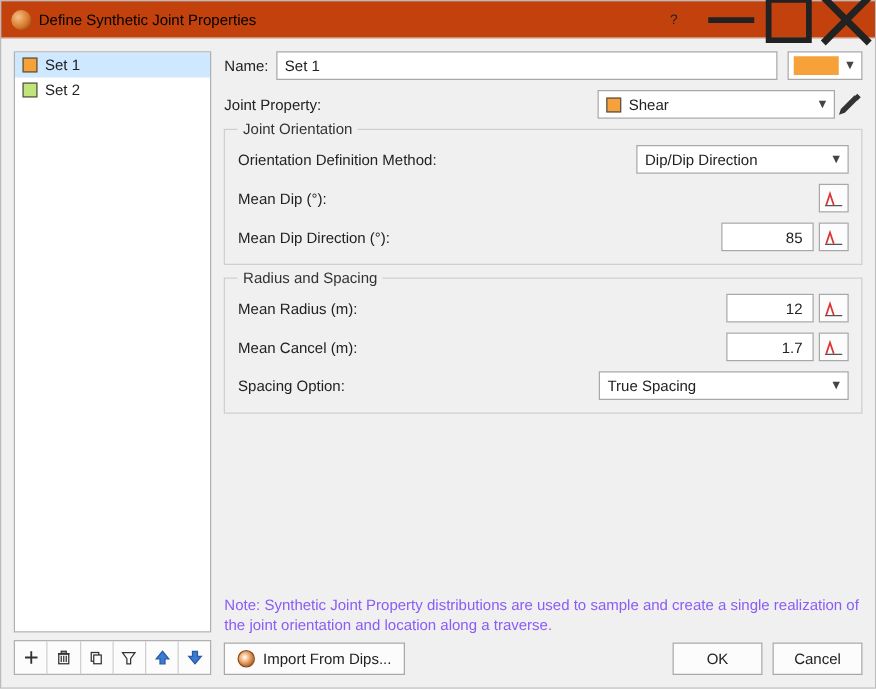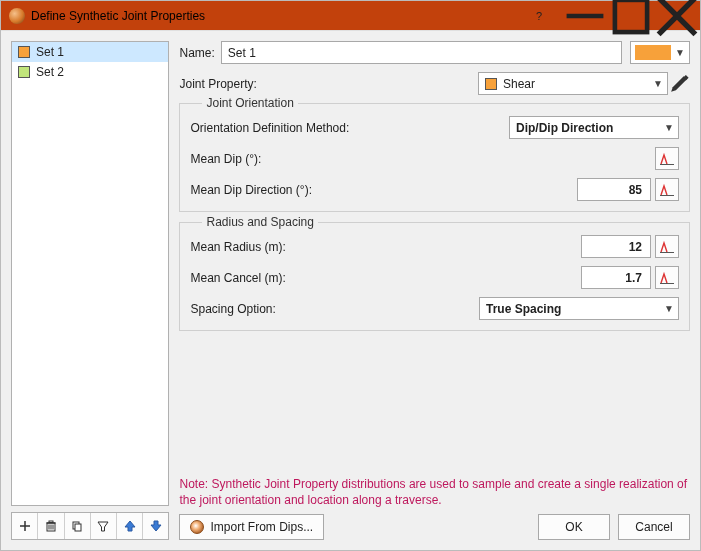"Joint Orientation" .group .legend { left: 22px -> 10px }
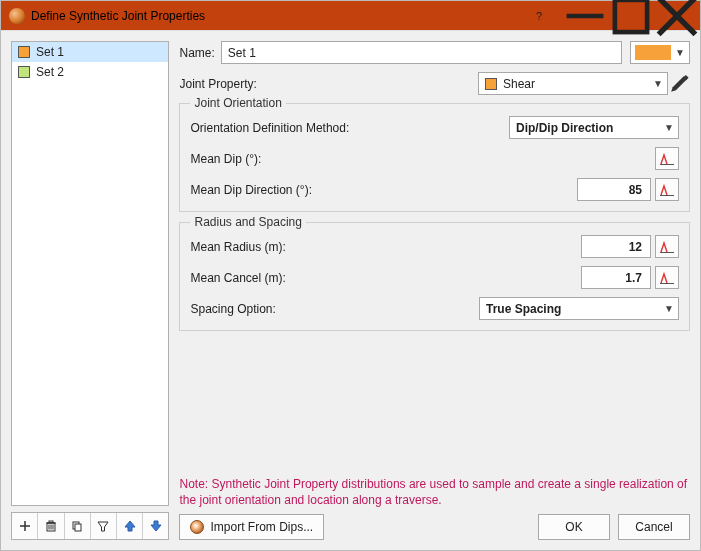"Dip/Dip Direction" .grow .gctrl { font-weight: bold -> none }
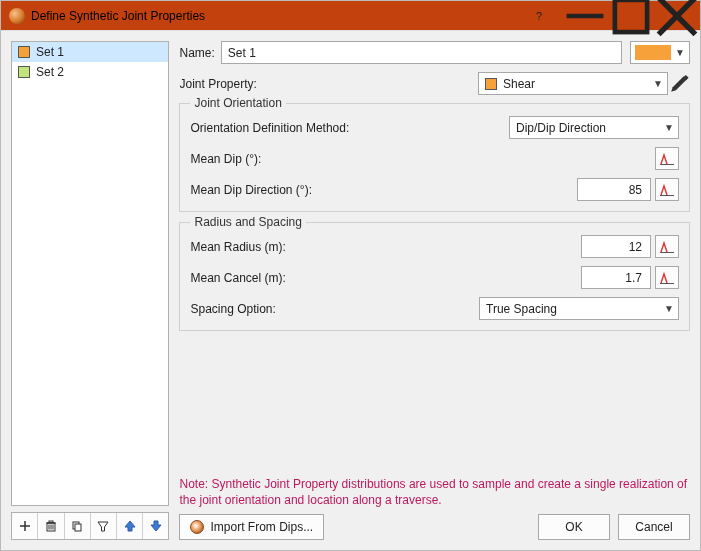"Note: Synthetic Joint Property" .note { color: #be185d -> #8b5cf6 }
